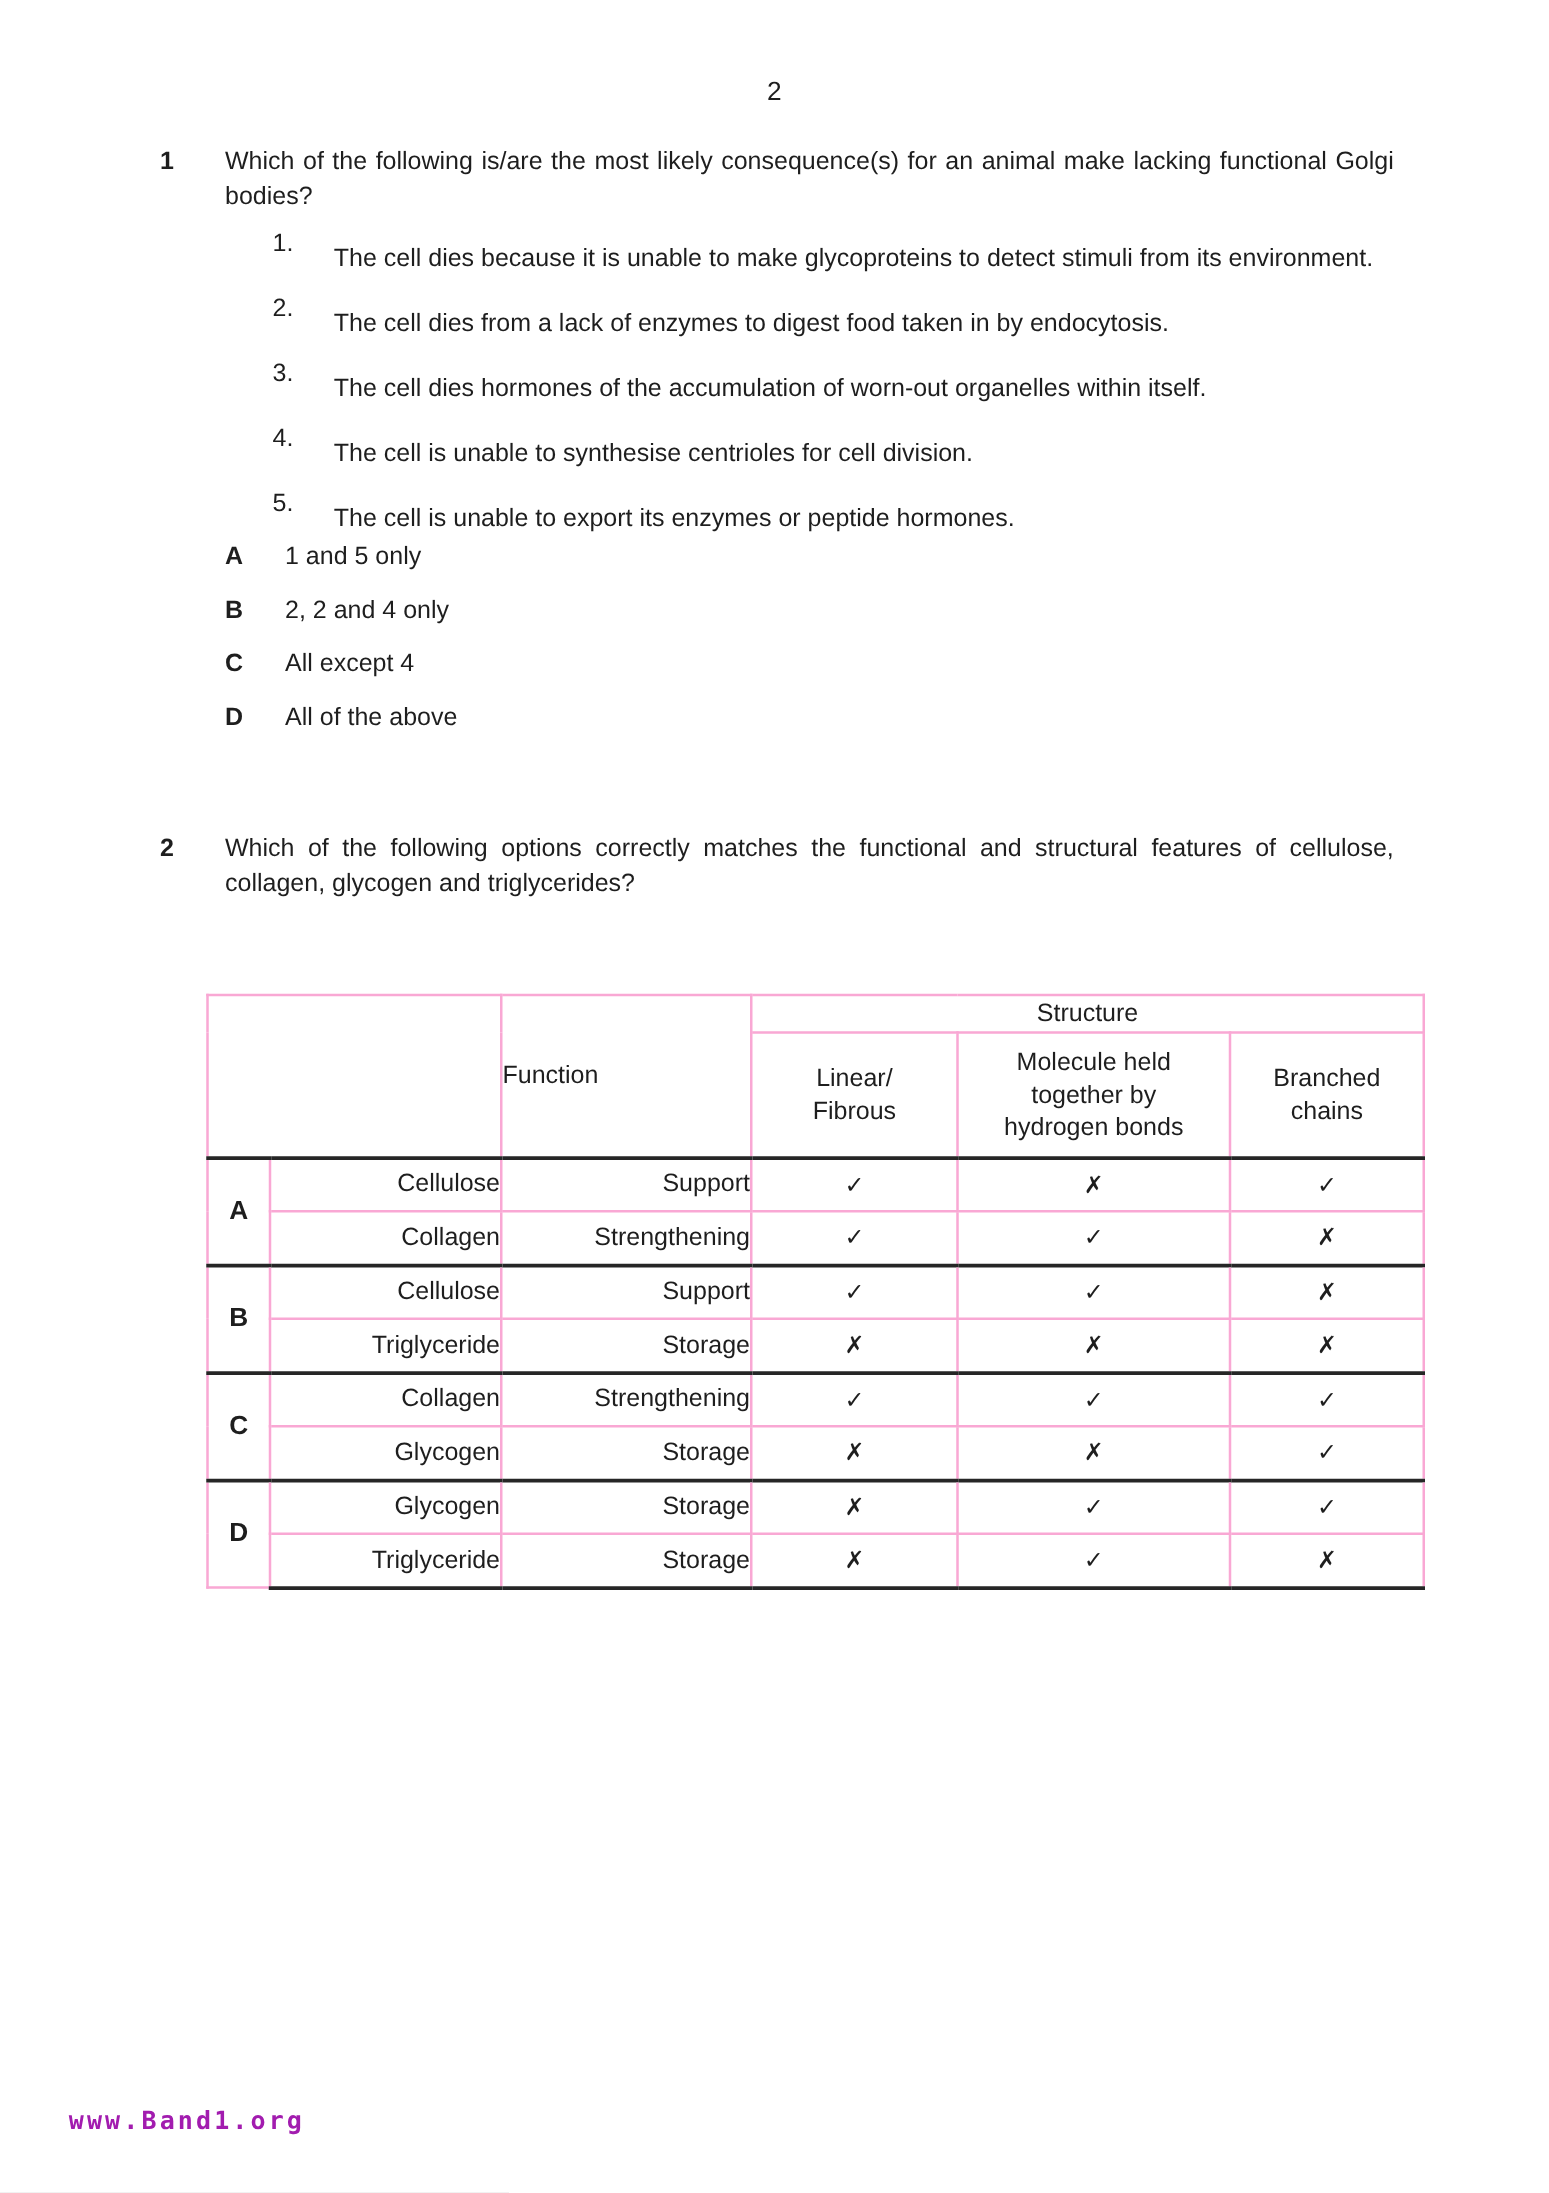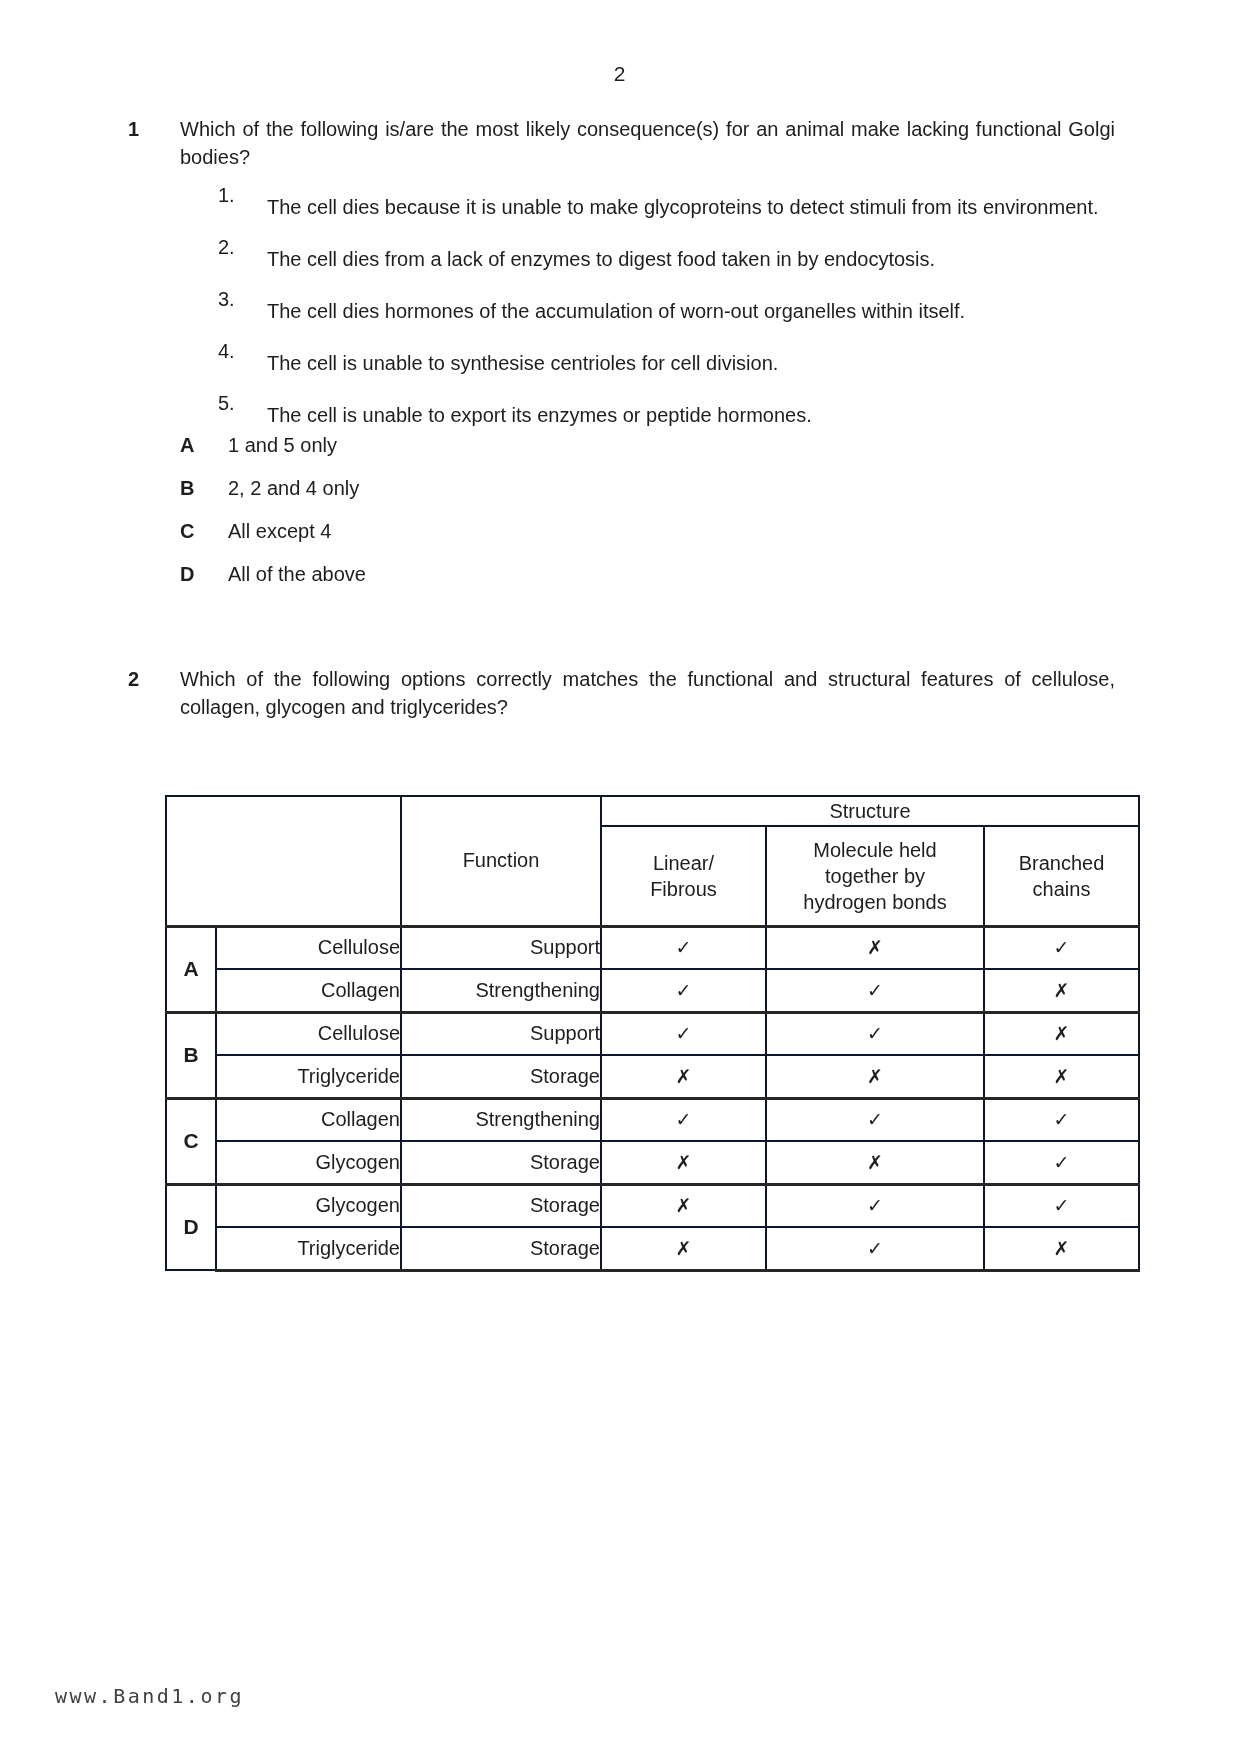"Structure" table.features td { border: 2px solid #0f172a -> 2px solid #f9a8d4 }
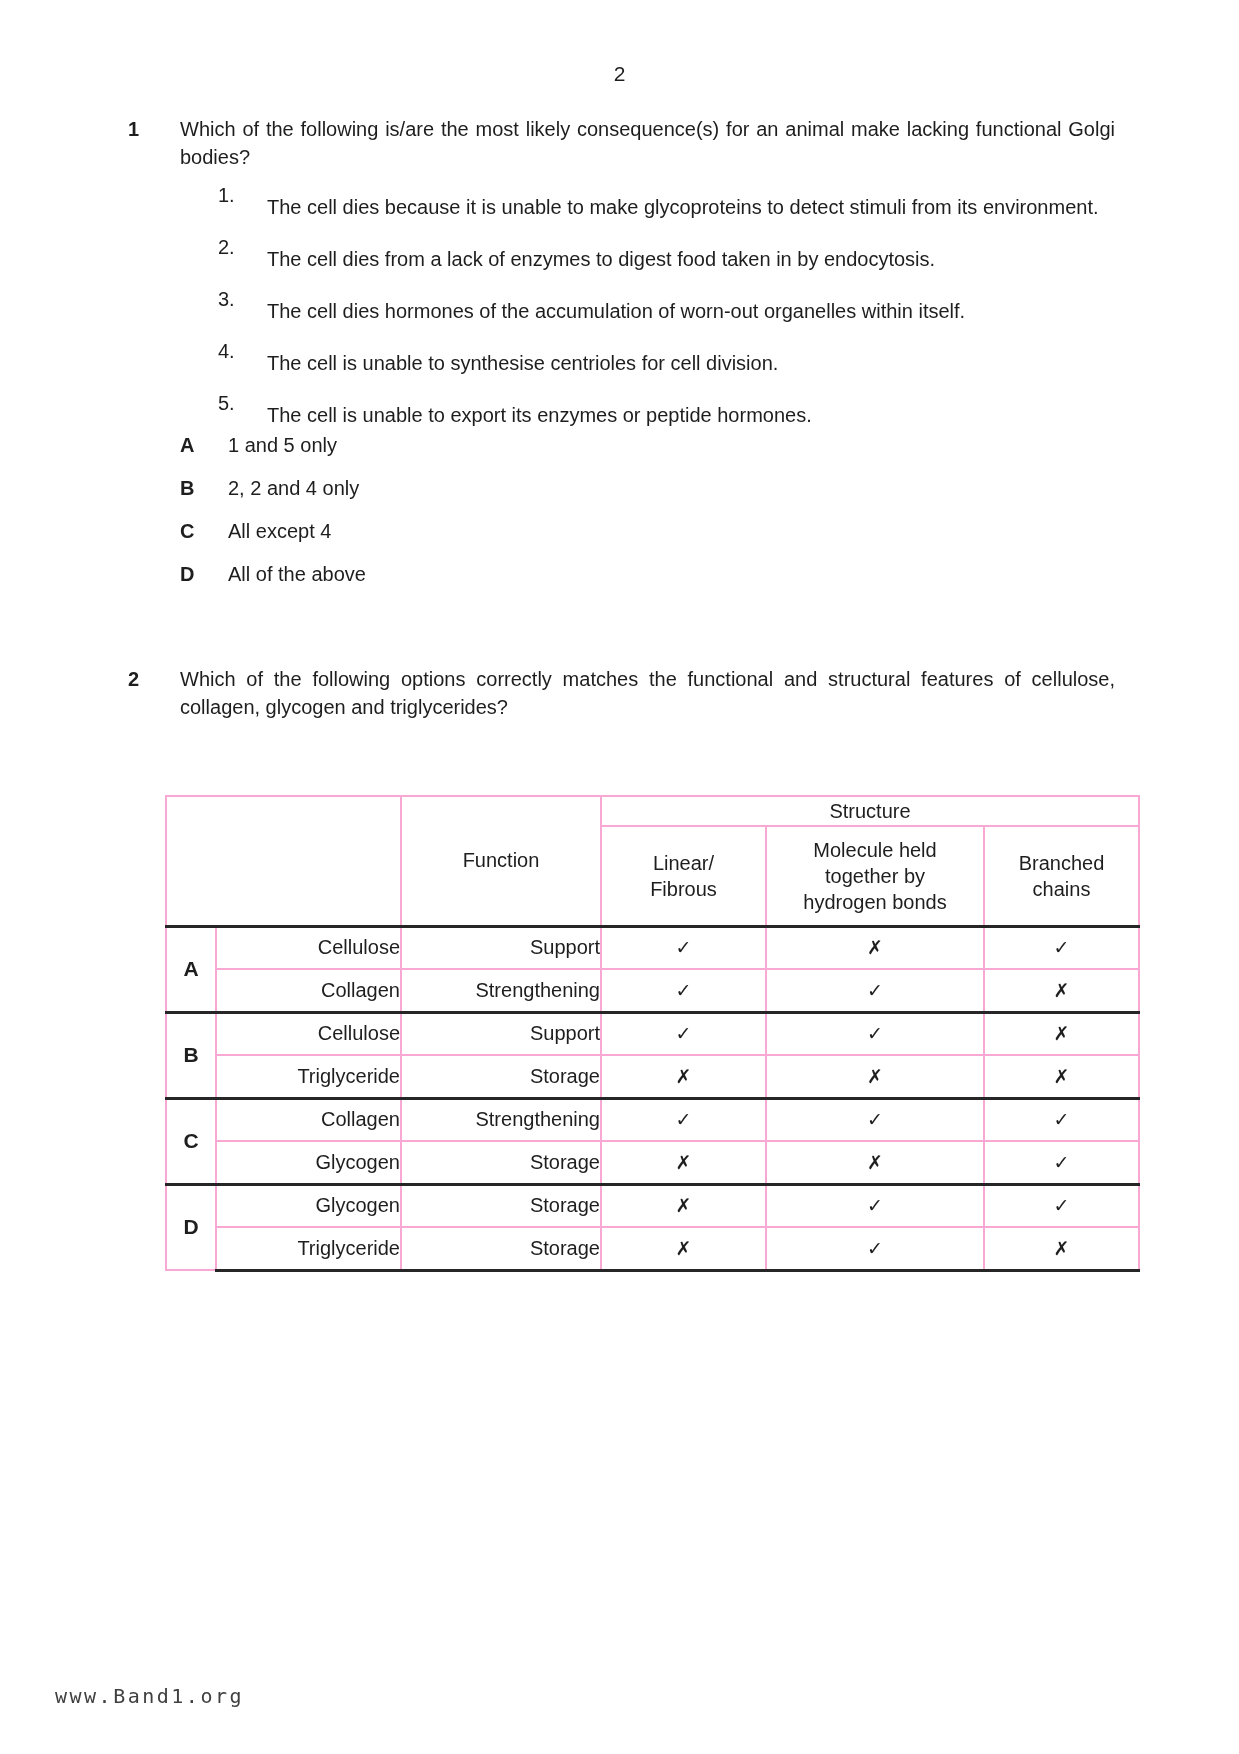"Function" td.h-function { text-align: center -> left }
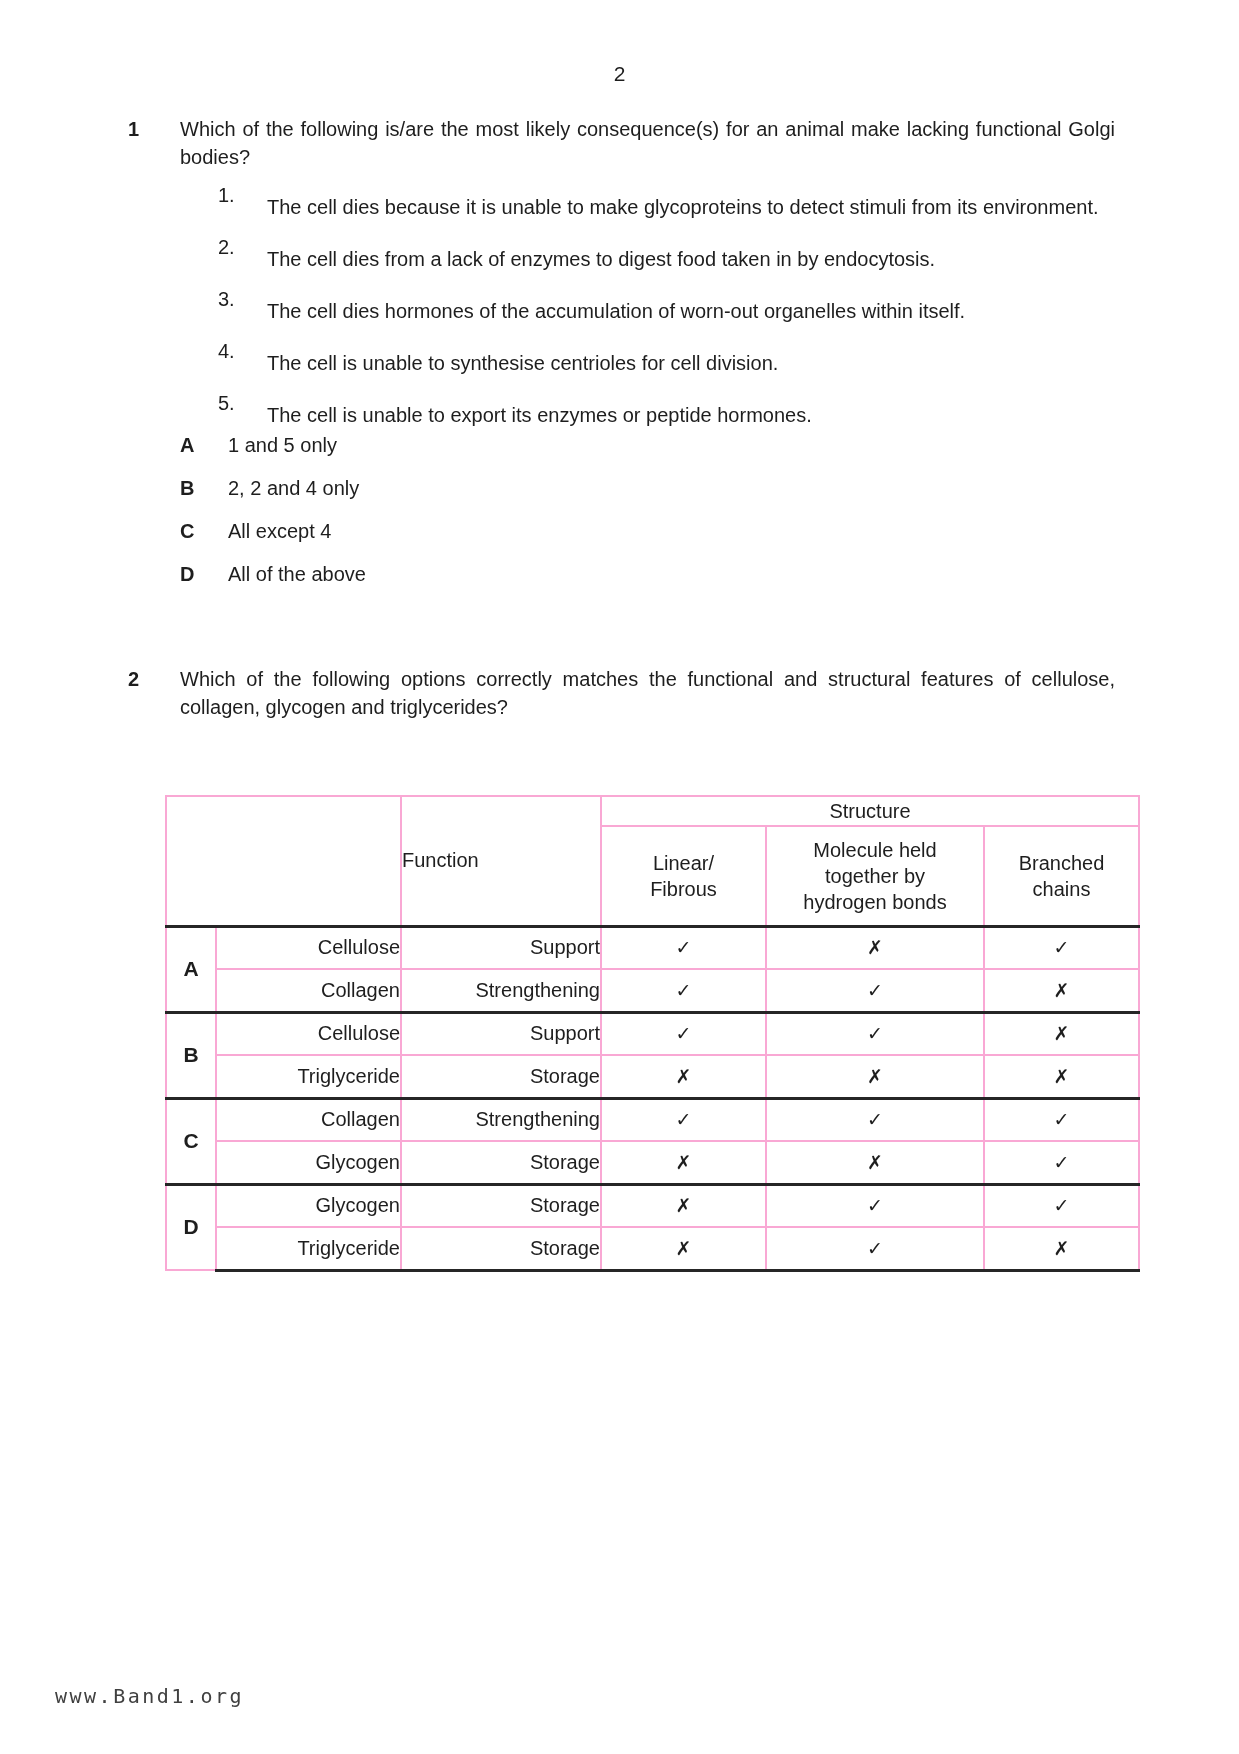"www.Band1.org" .footer { color: #404040 -> #a21caf; font-weight: none -> bold }
